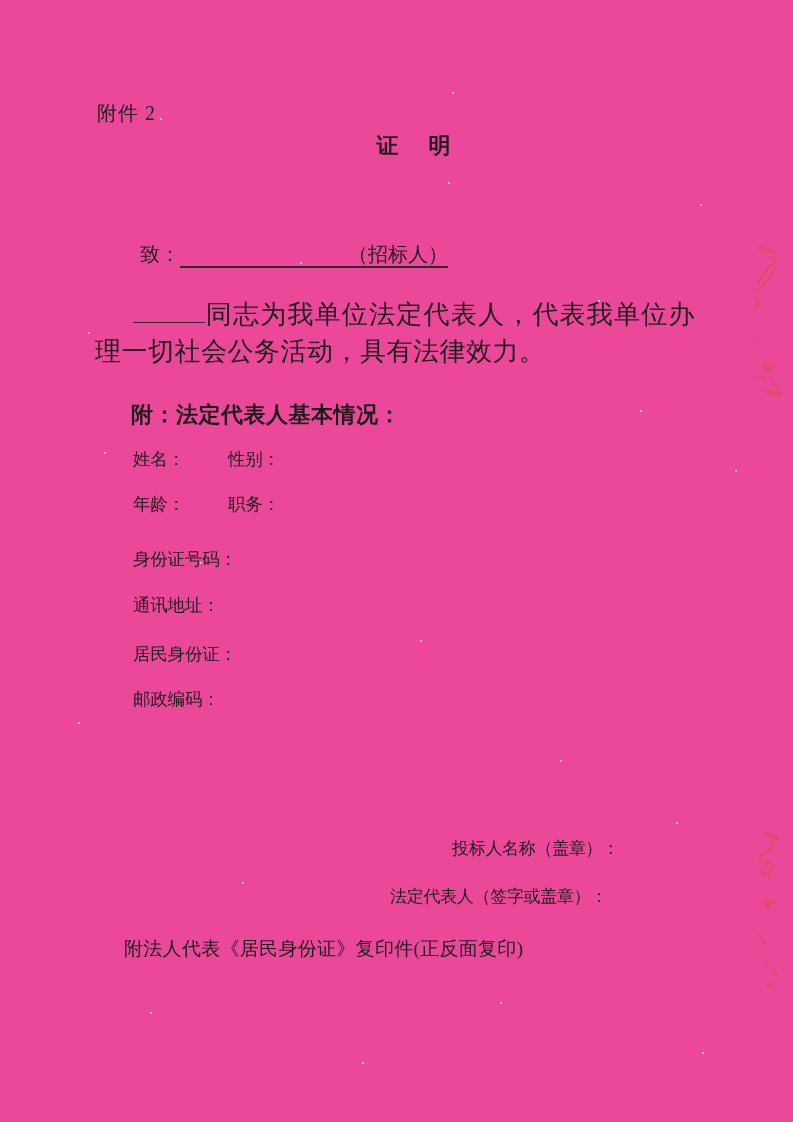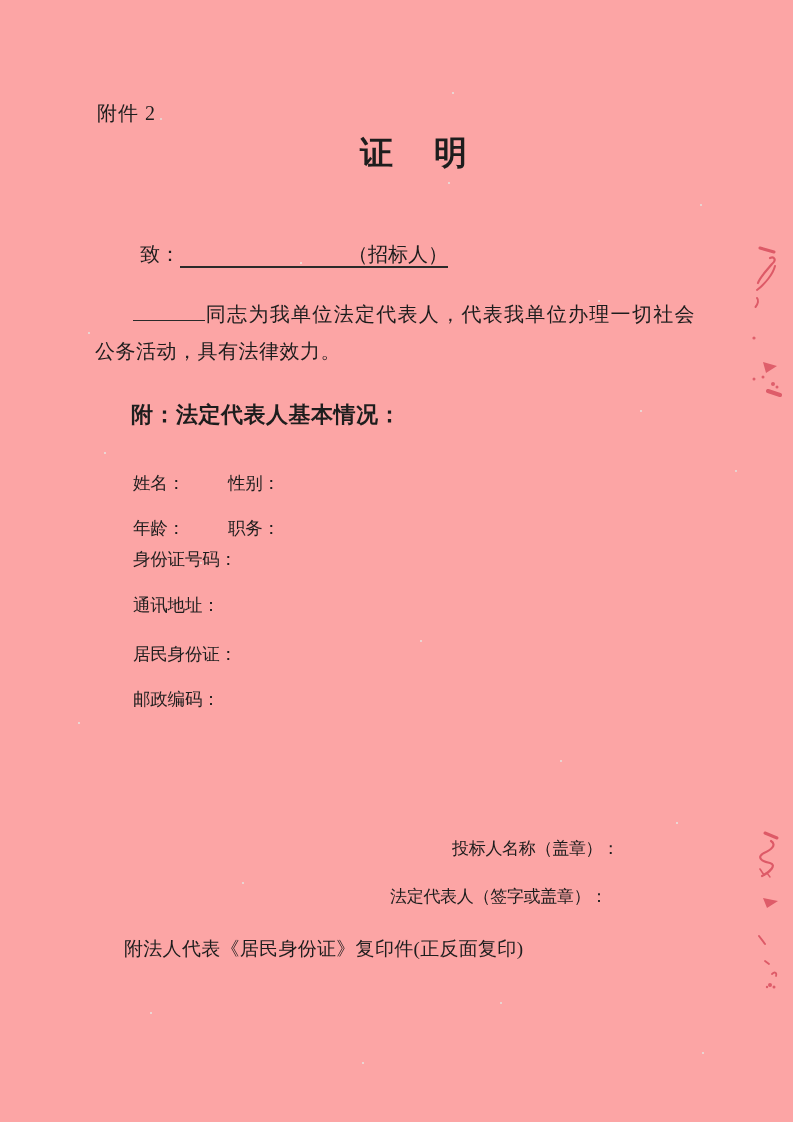"附件 2" .page { background: #fca5a5 -> #ec4899 }
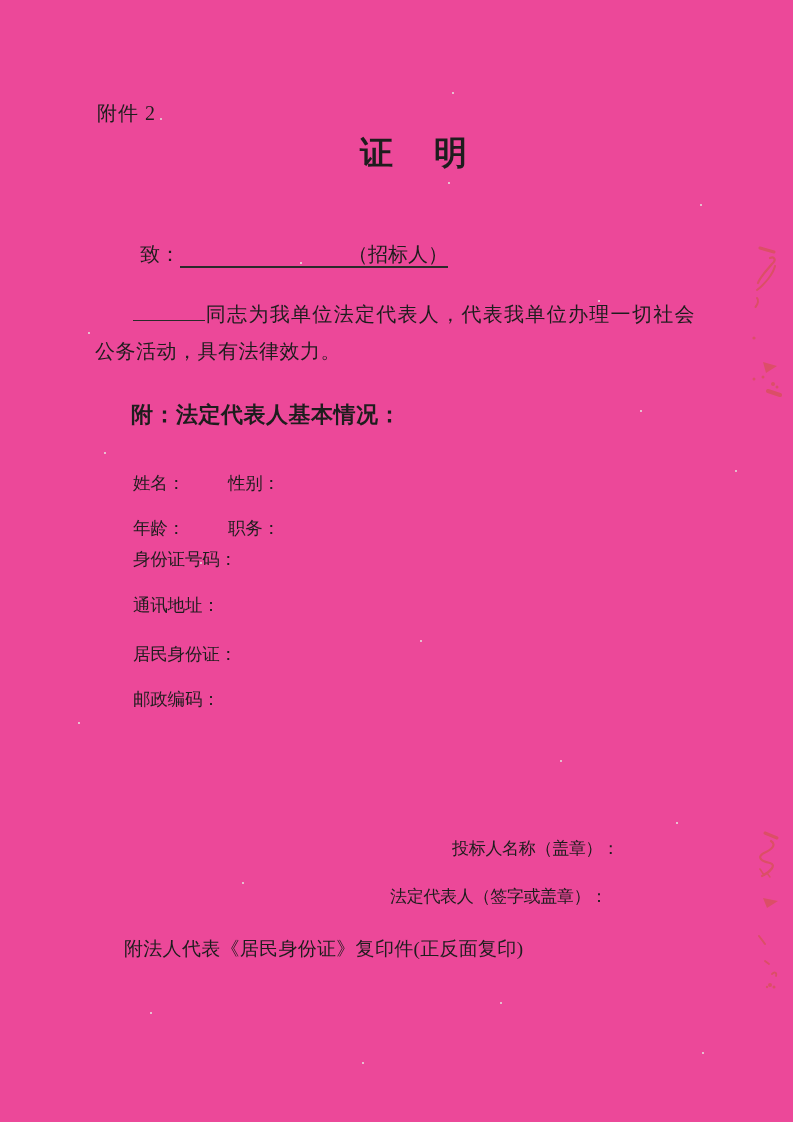"证 明" .doc-title { font-size: 33px -> 22px }
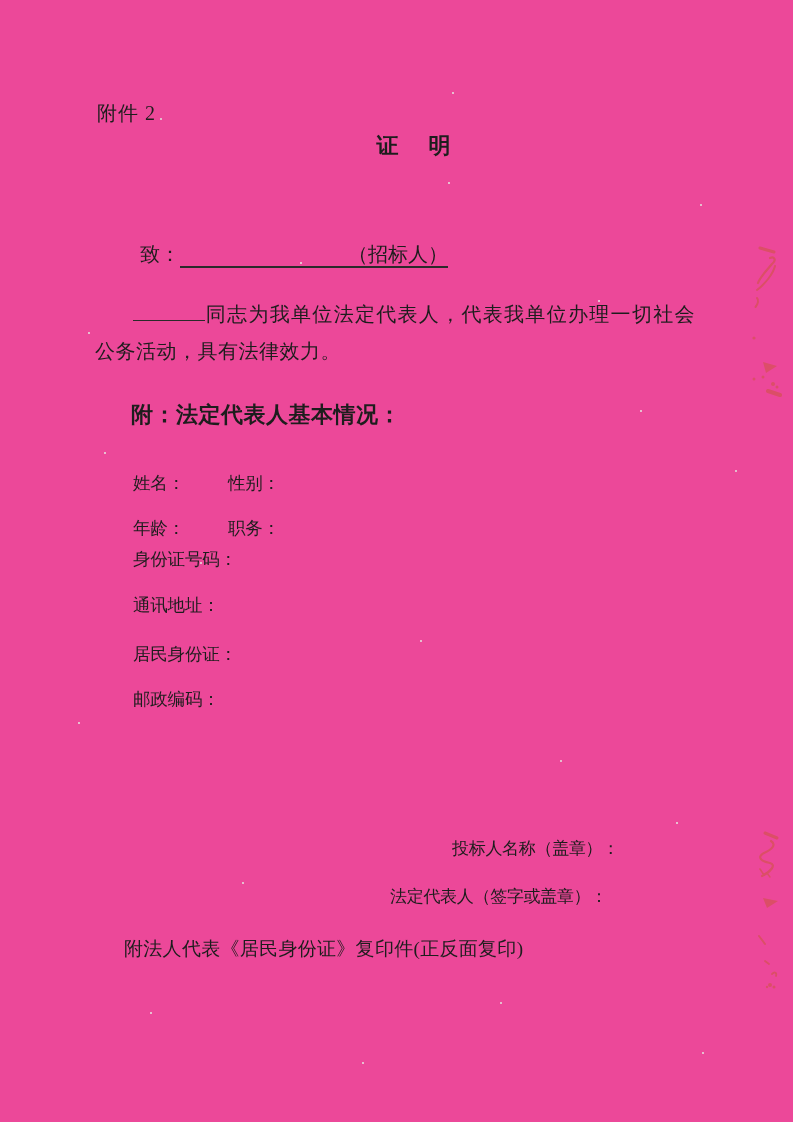"同志为我单位法定代表人，代表我单位办理一切社会公务活动，具有法律效力。" .body-par { font-size: 20px -> 26px }
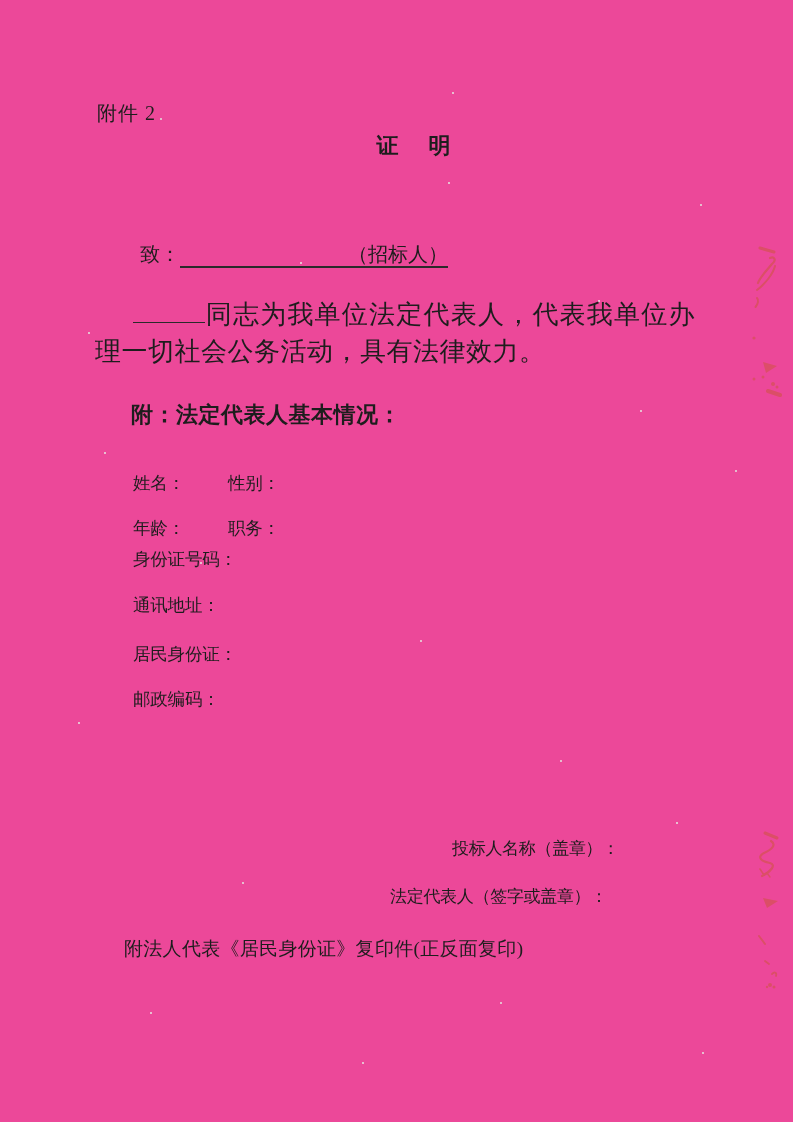"姓名：" .field-col1 { margin-top: 24px -> none }
